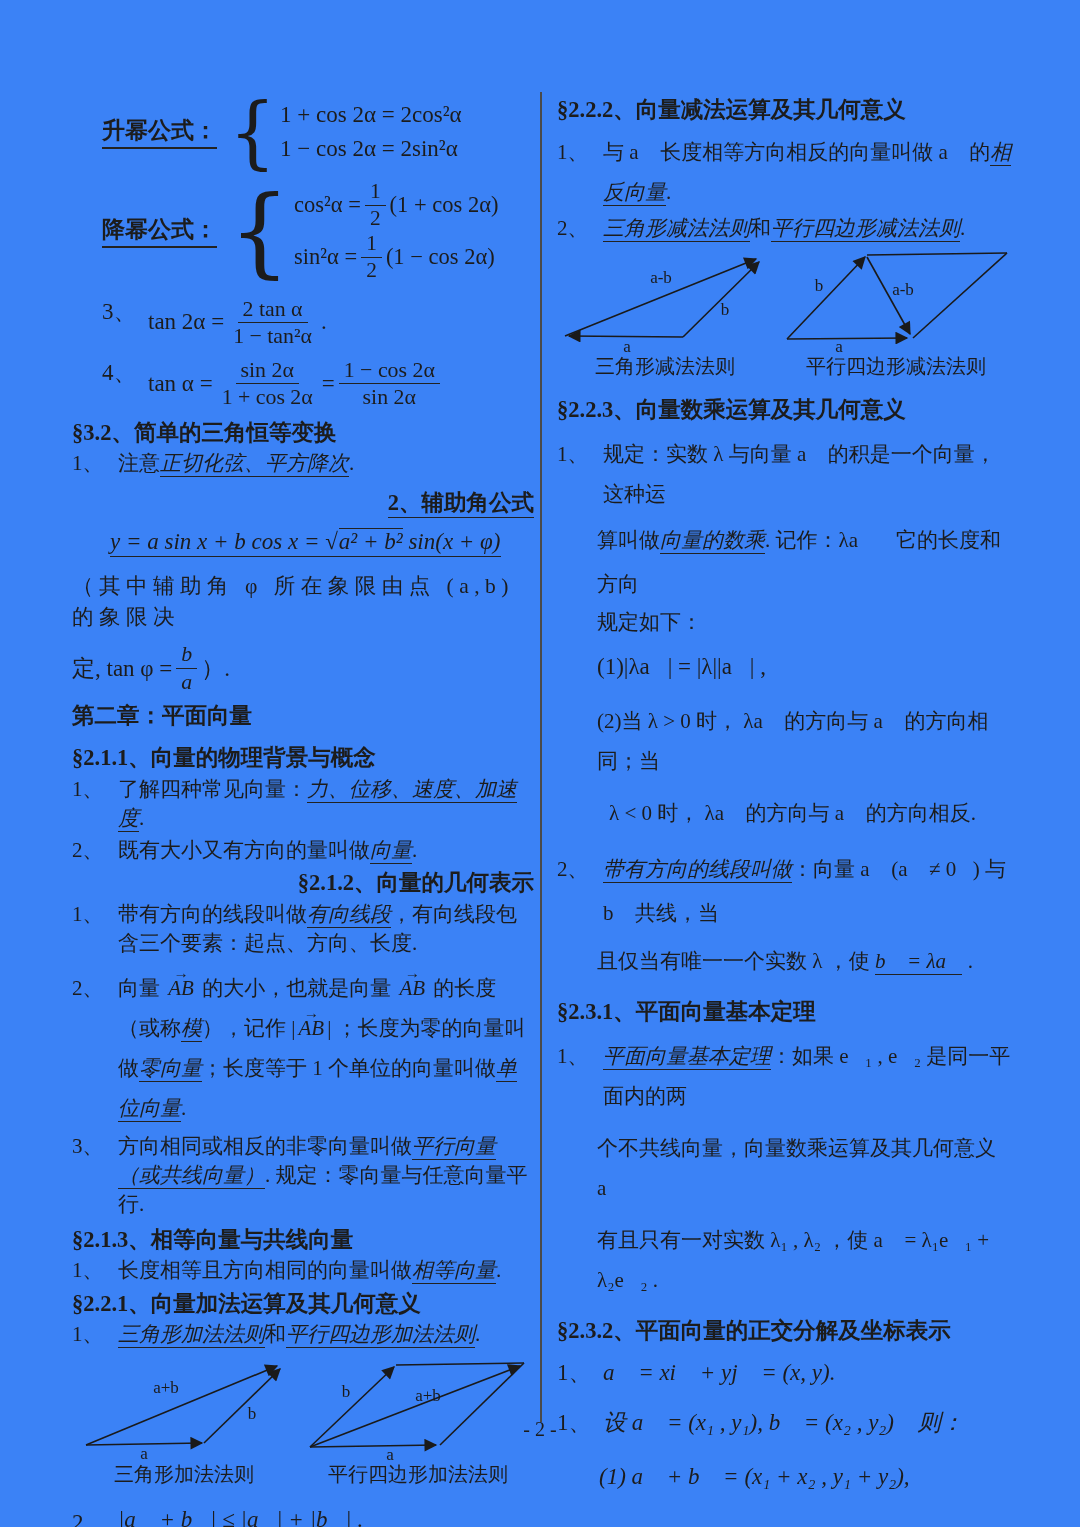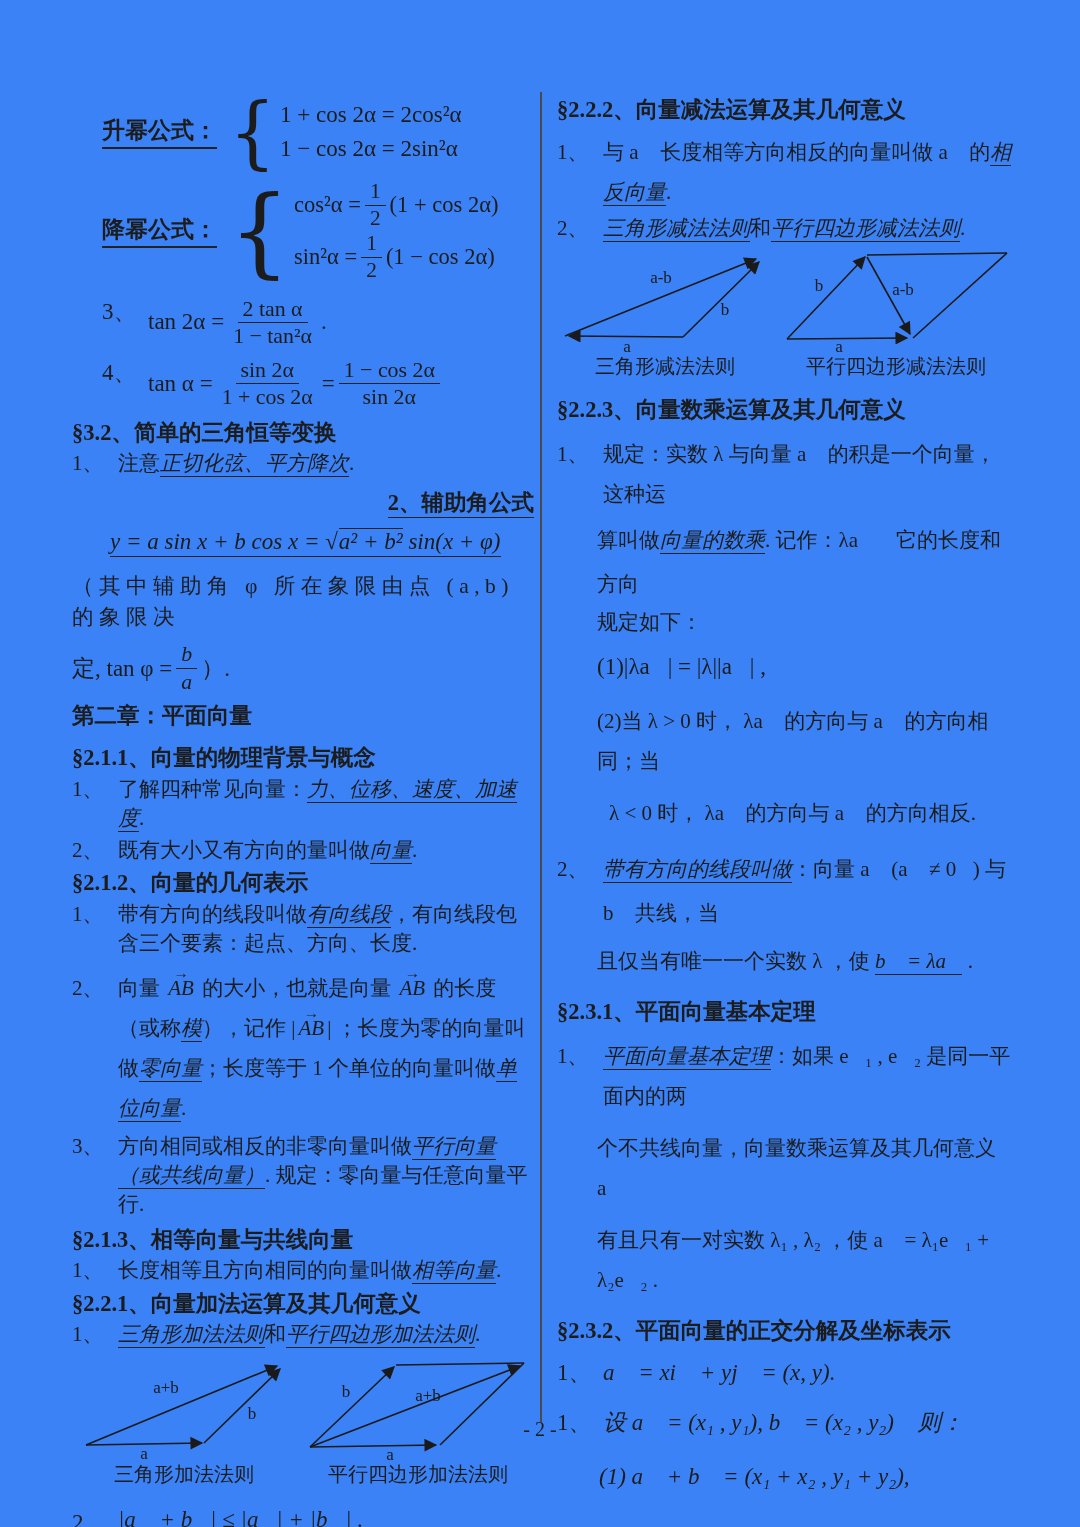"§2.1.2、向量的几何表示" div.h { text-align: none -> right }
